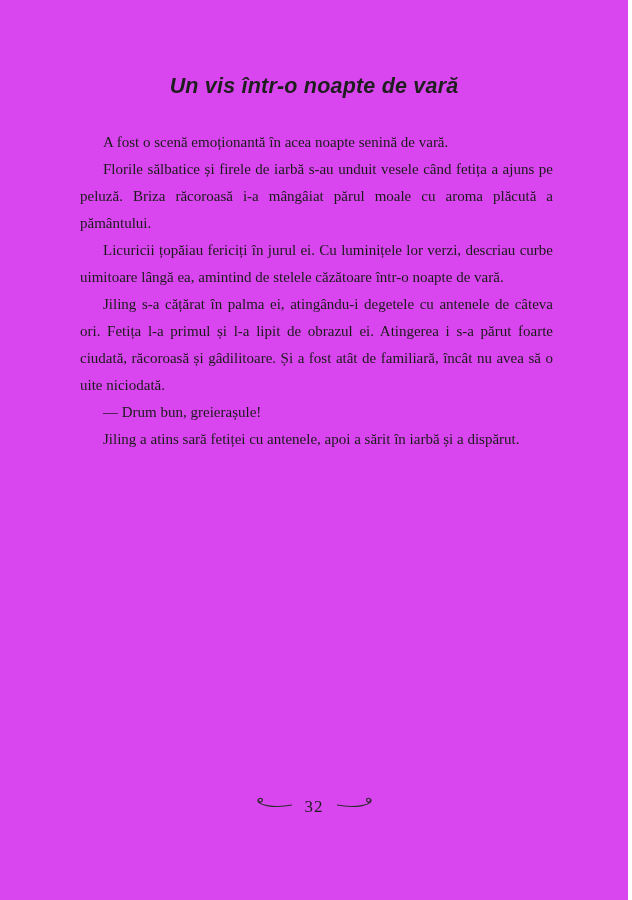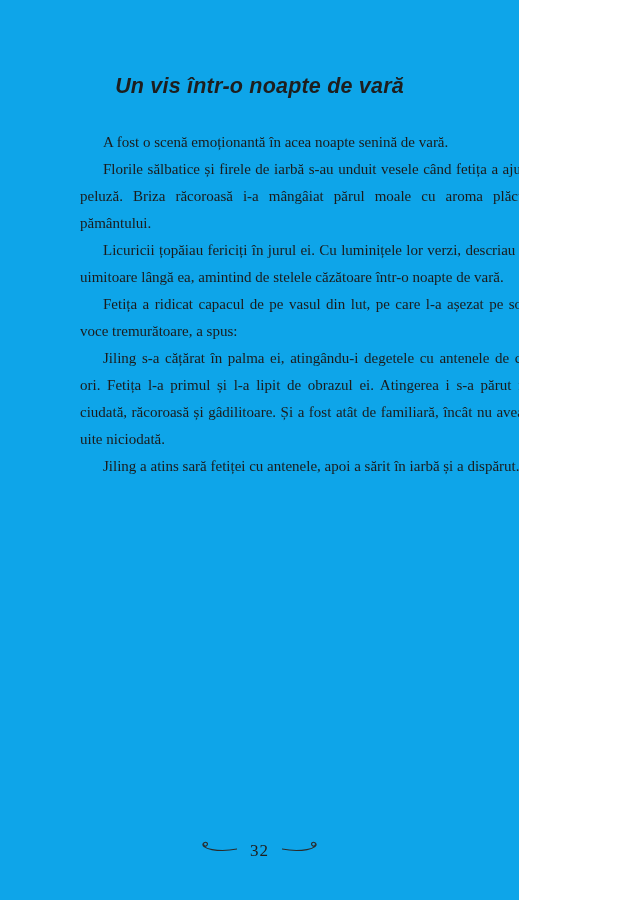"Un vis într-o noapte de" .page { background: #0ea5e9 -> #d946ef; width: 519px -> 628px }
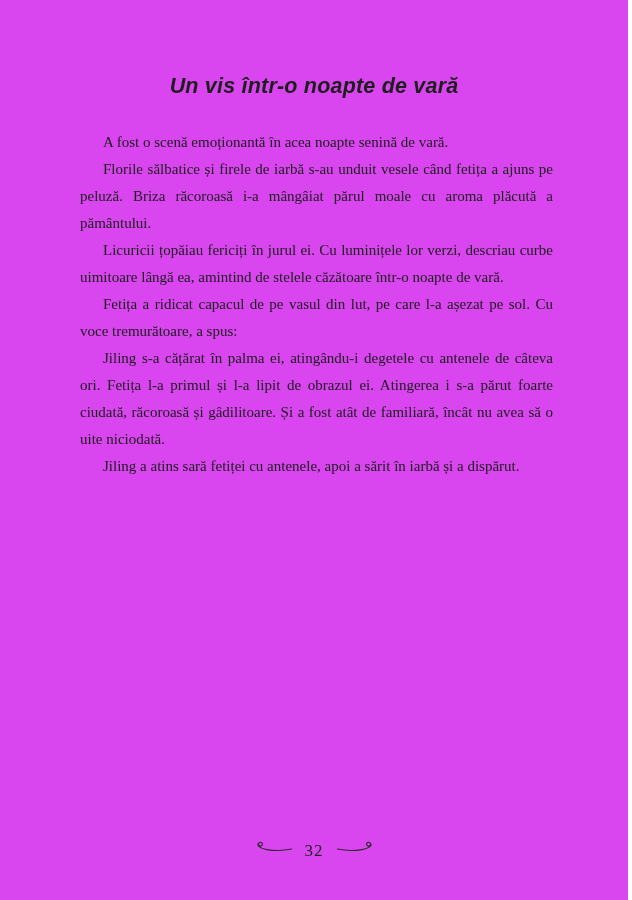"Fetița a ridicat capacul de" p { html: <p>Fetița a ridicat capacul de pe vasul din lut, pe care l-a așe­zat pe sol. Cu voce tremurătoare, a spus:</p> -> none }
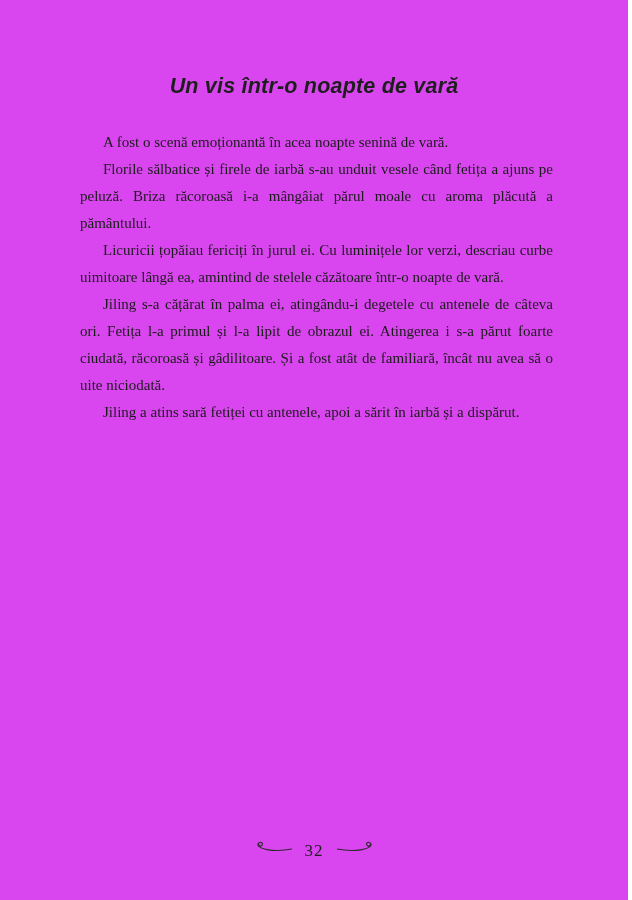"— Drum bun, greierașule!" p { html: none -> <p>— Drum bun, greierașule!</p> }
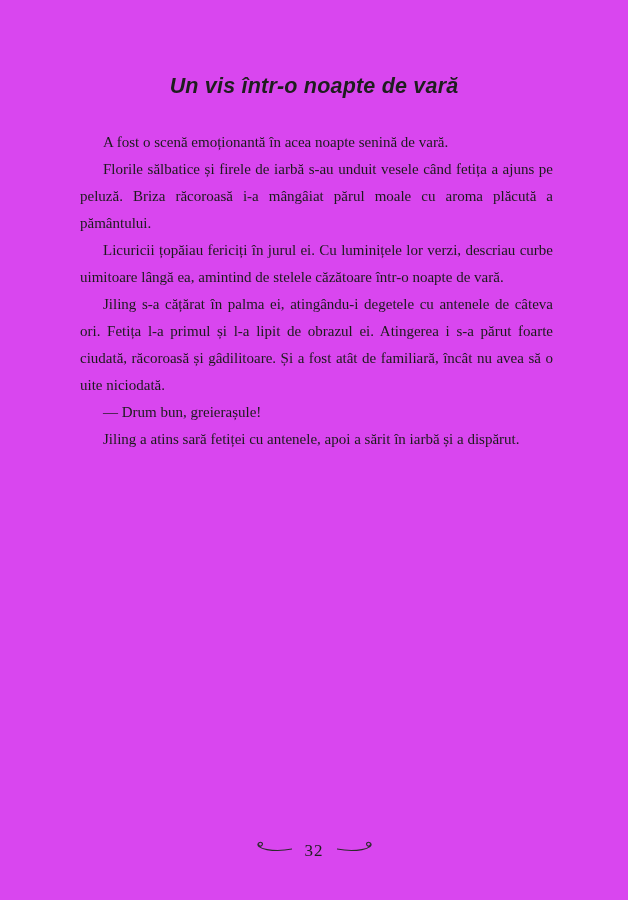"32" .page-footer { top: 840px -> 796px }
